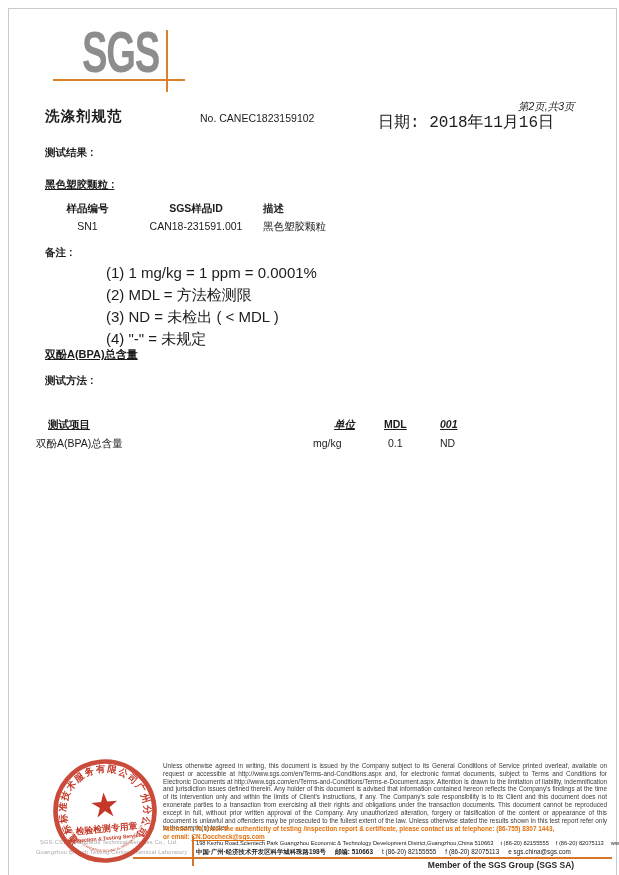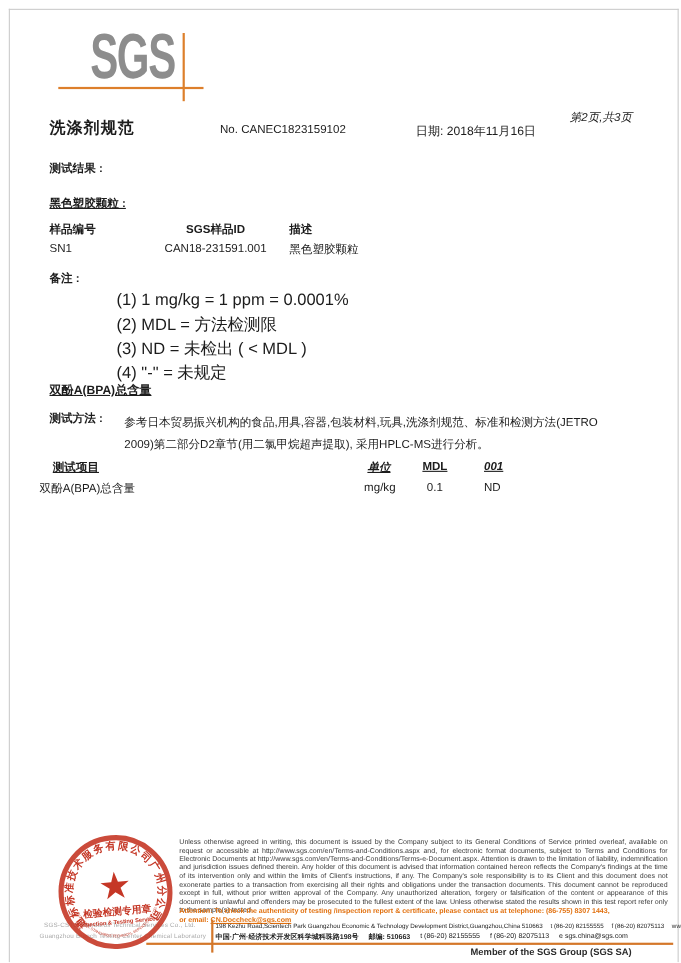"日期: 2018年11月16日" .report-date { font-family: none -> Liberation Mono, monospace; font-size: 11px -> 16px }
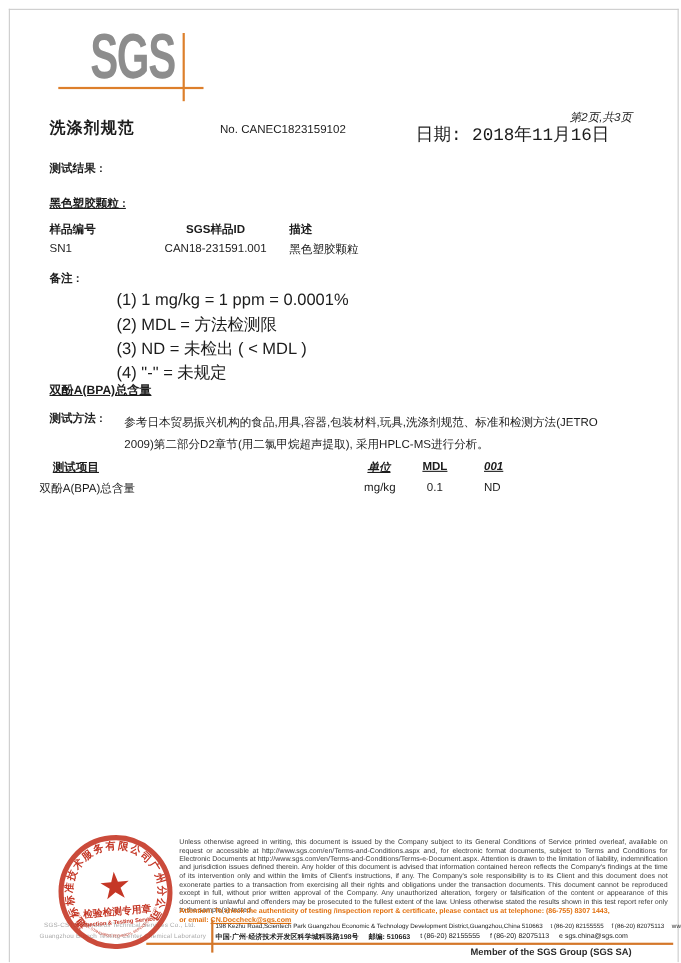"样品编号" .st-c1 { text-align: left -> center }
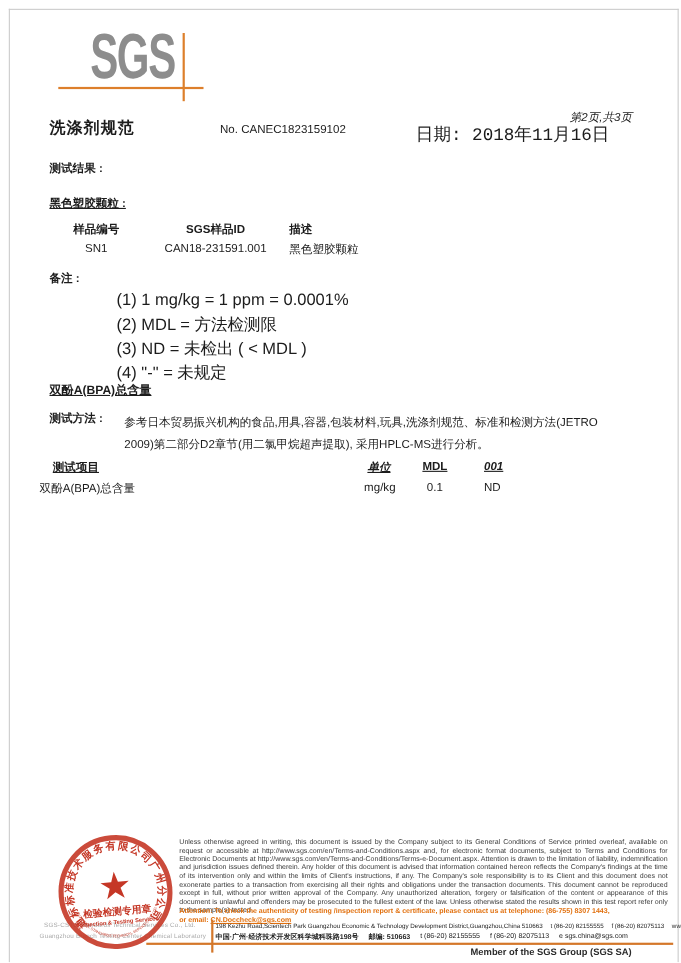"参考日本贸易振兴机构的食品,用具,容器,包装材料,玩具,洗涤剂规范、标准和检测方" div.abs { html: <div>参考日本贸易振兴机构的食品,用具,容器,包装材料,玩具,洗涤剂规范、标准和检测方法(JETRO 2009)第二部分D2章节(用二氯甲烷超声提取), 采用HPLC-MS进行分析。</div> -> none }
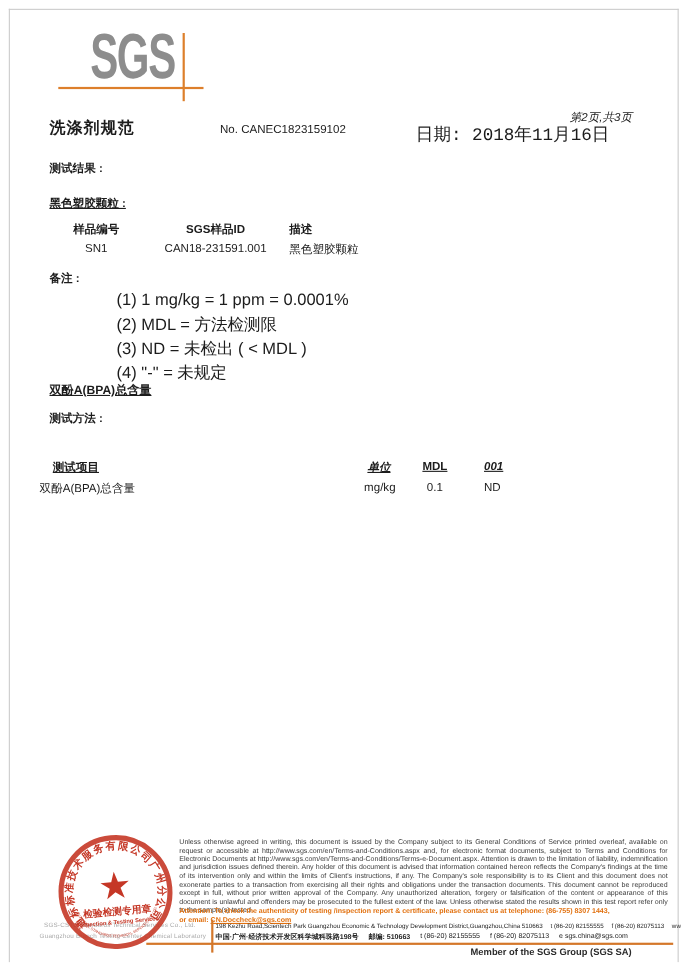"mg/kg" .rt-unit { left: 331px -> 313px }
